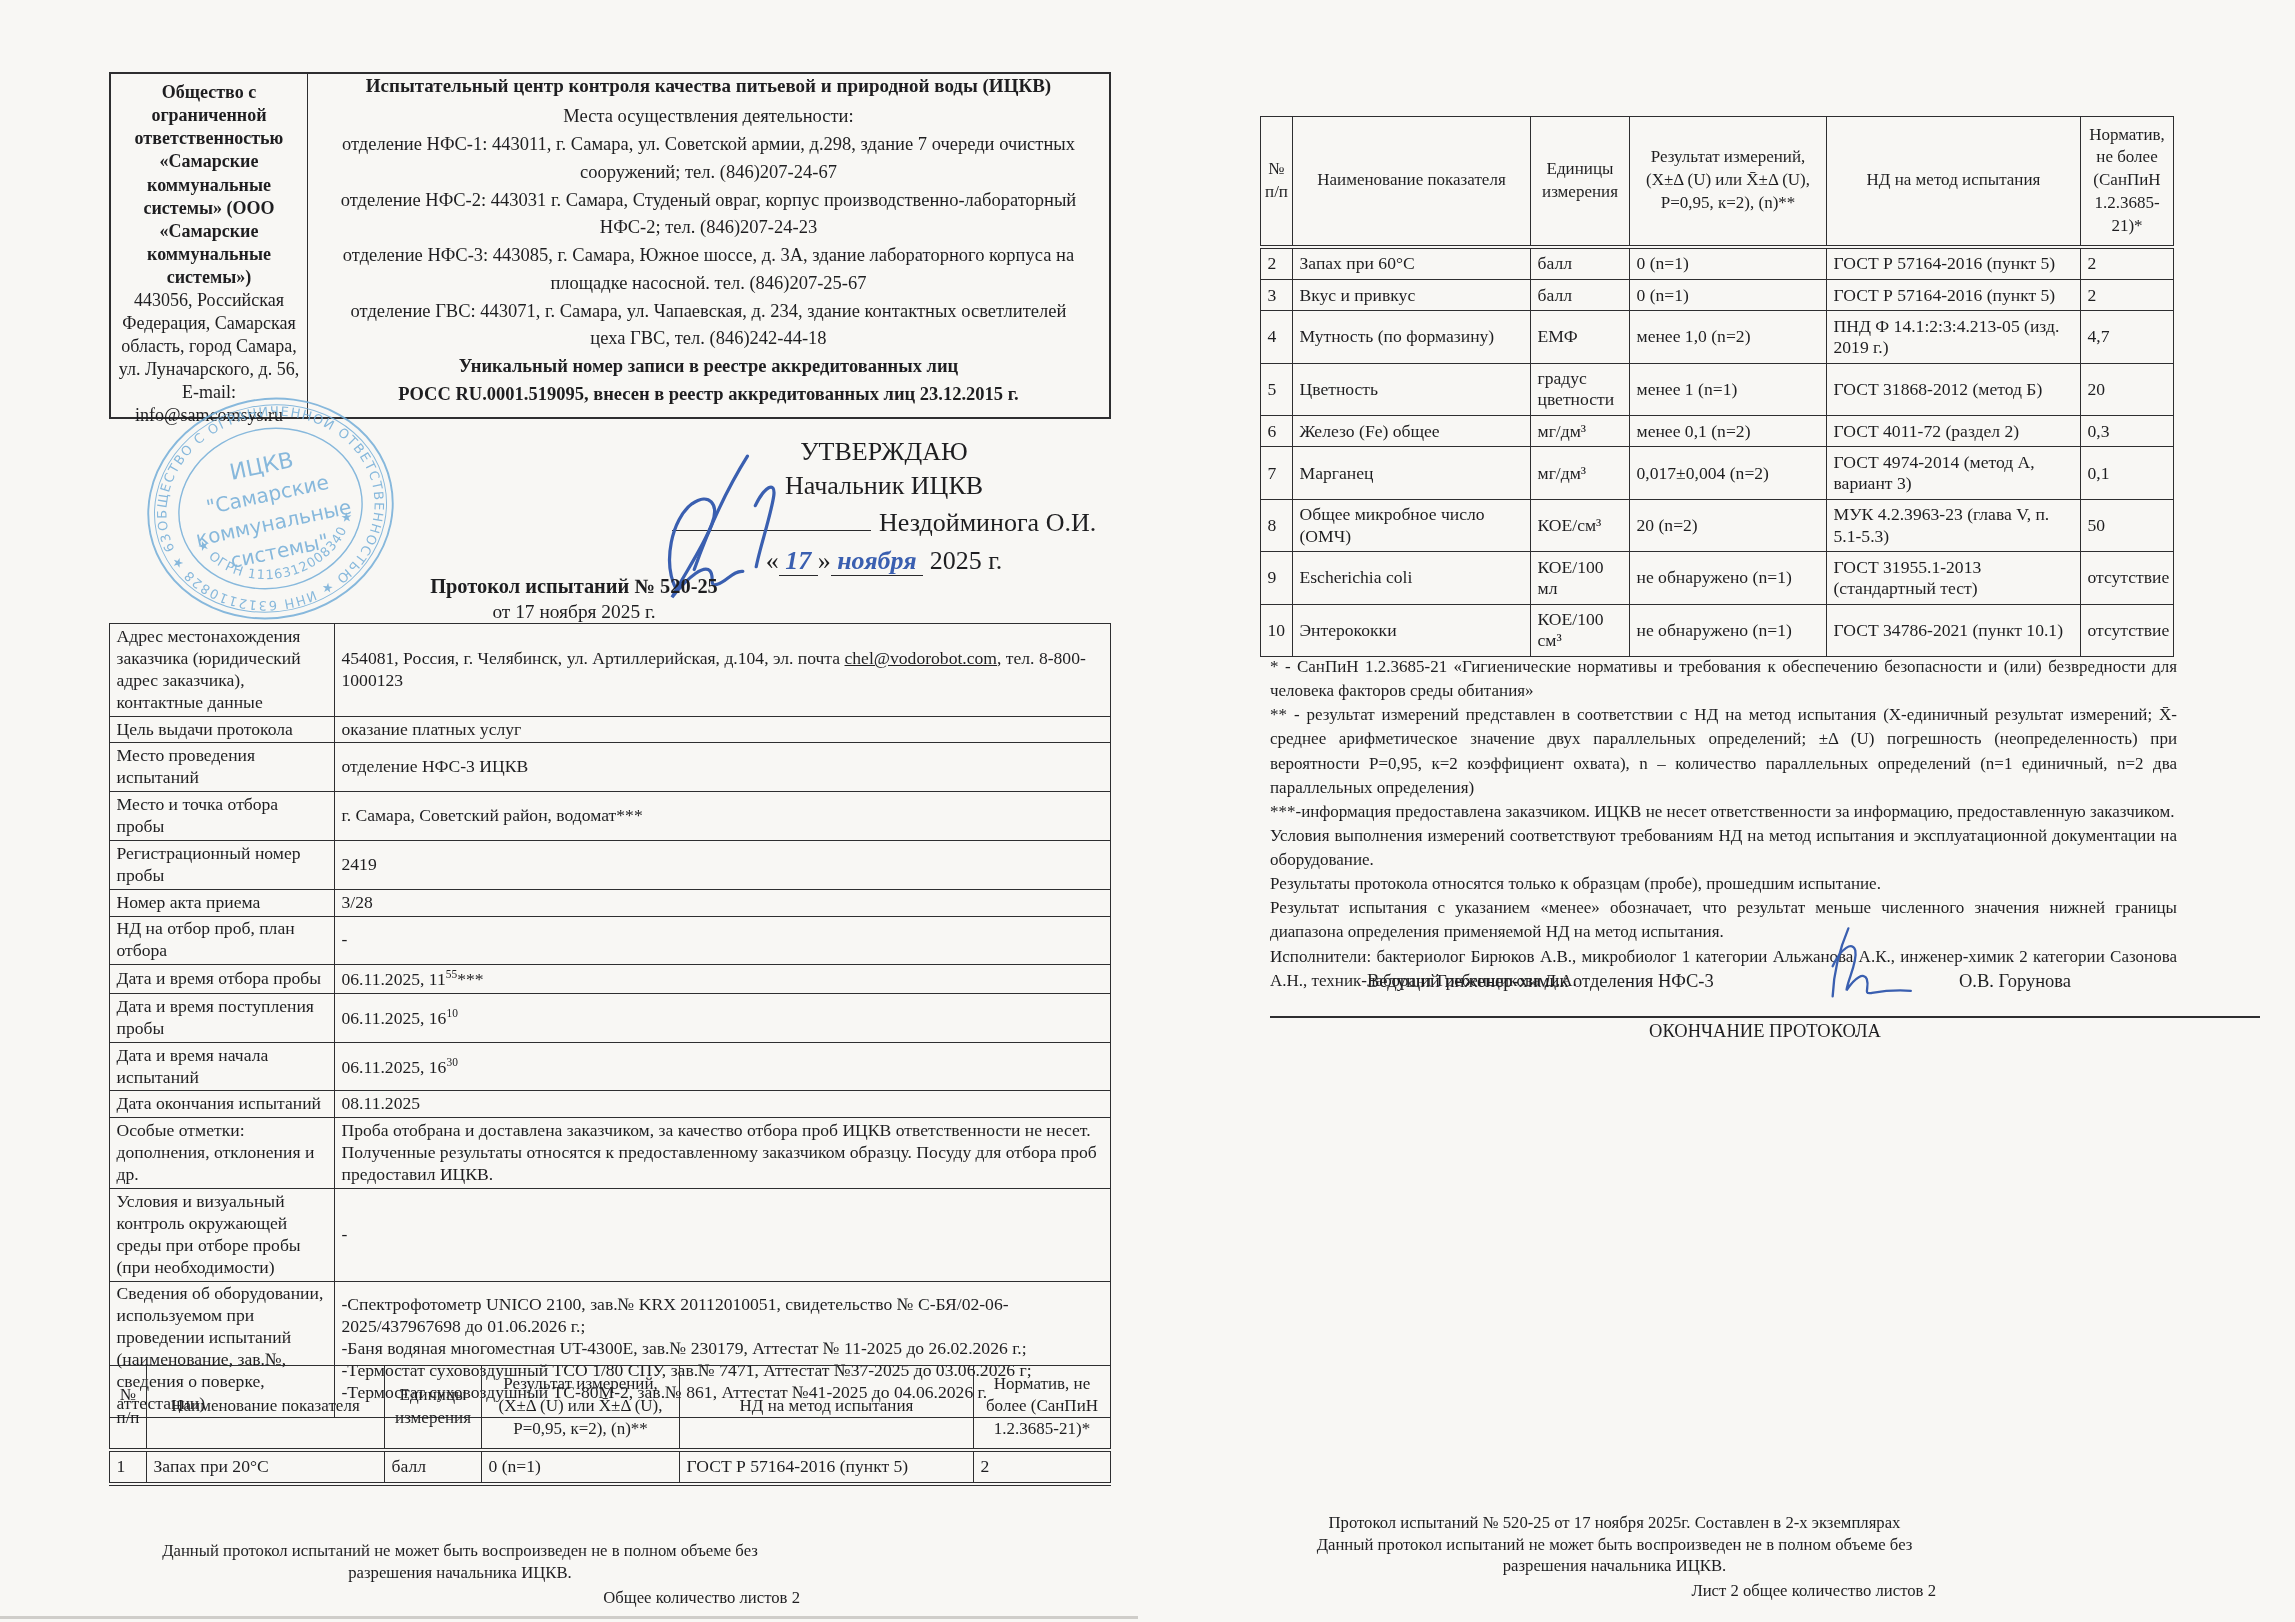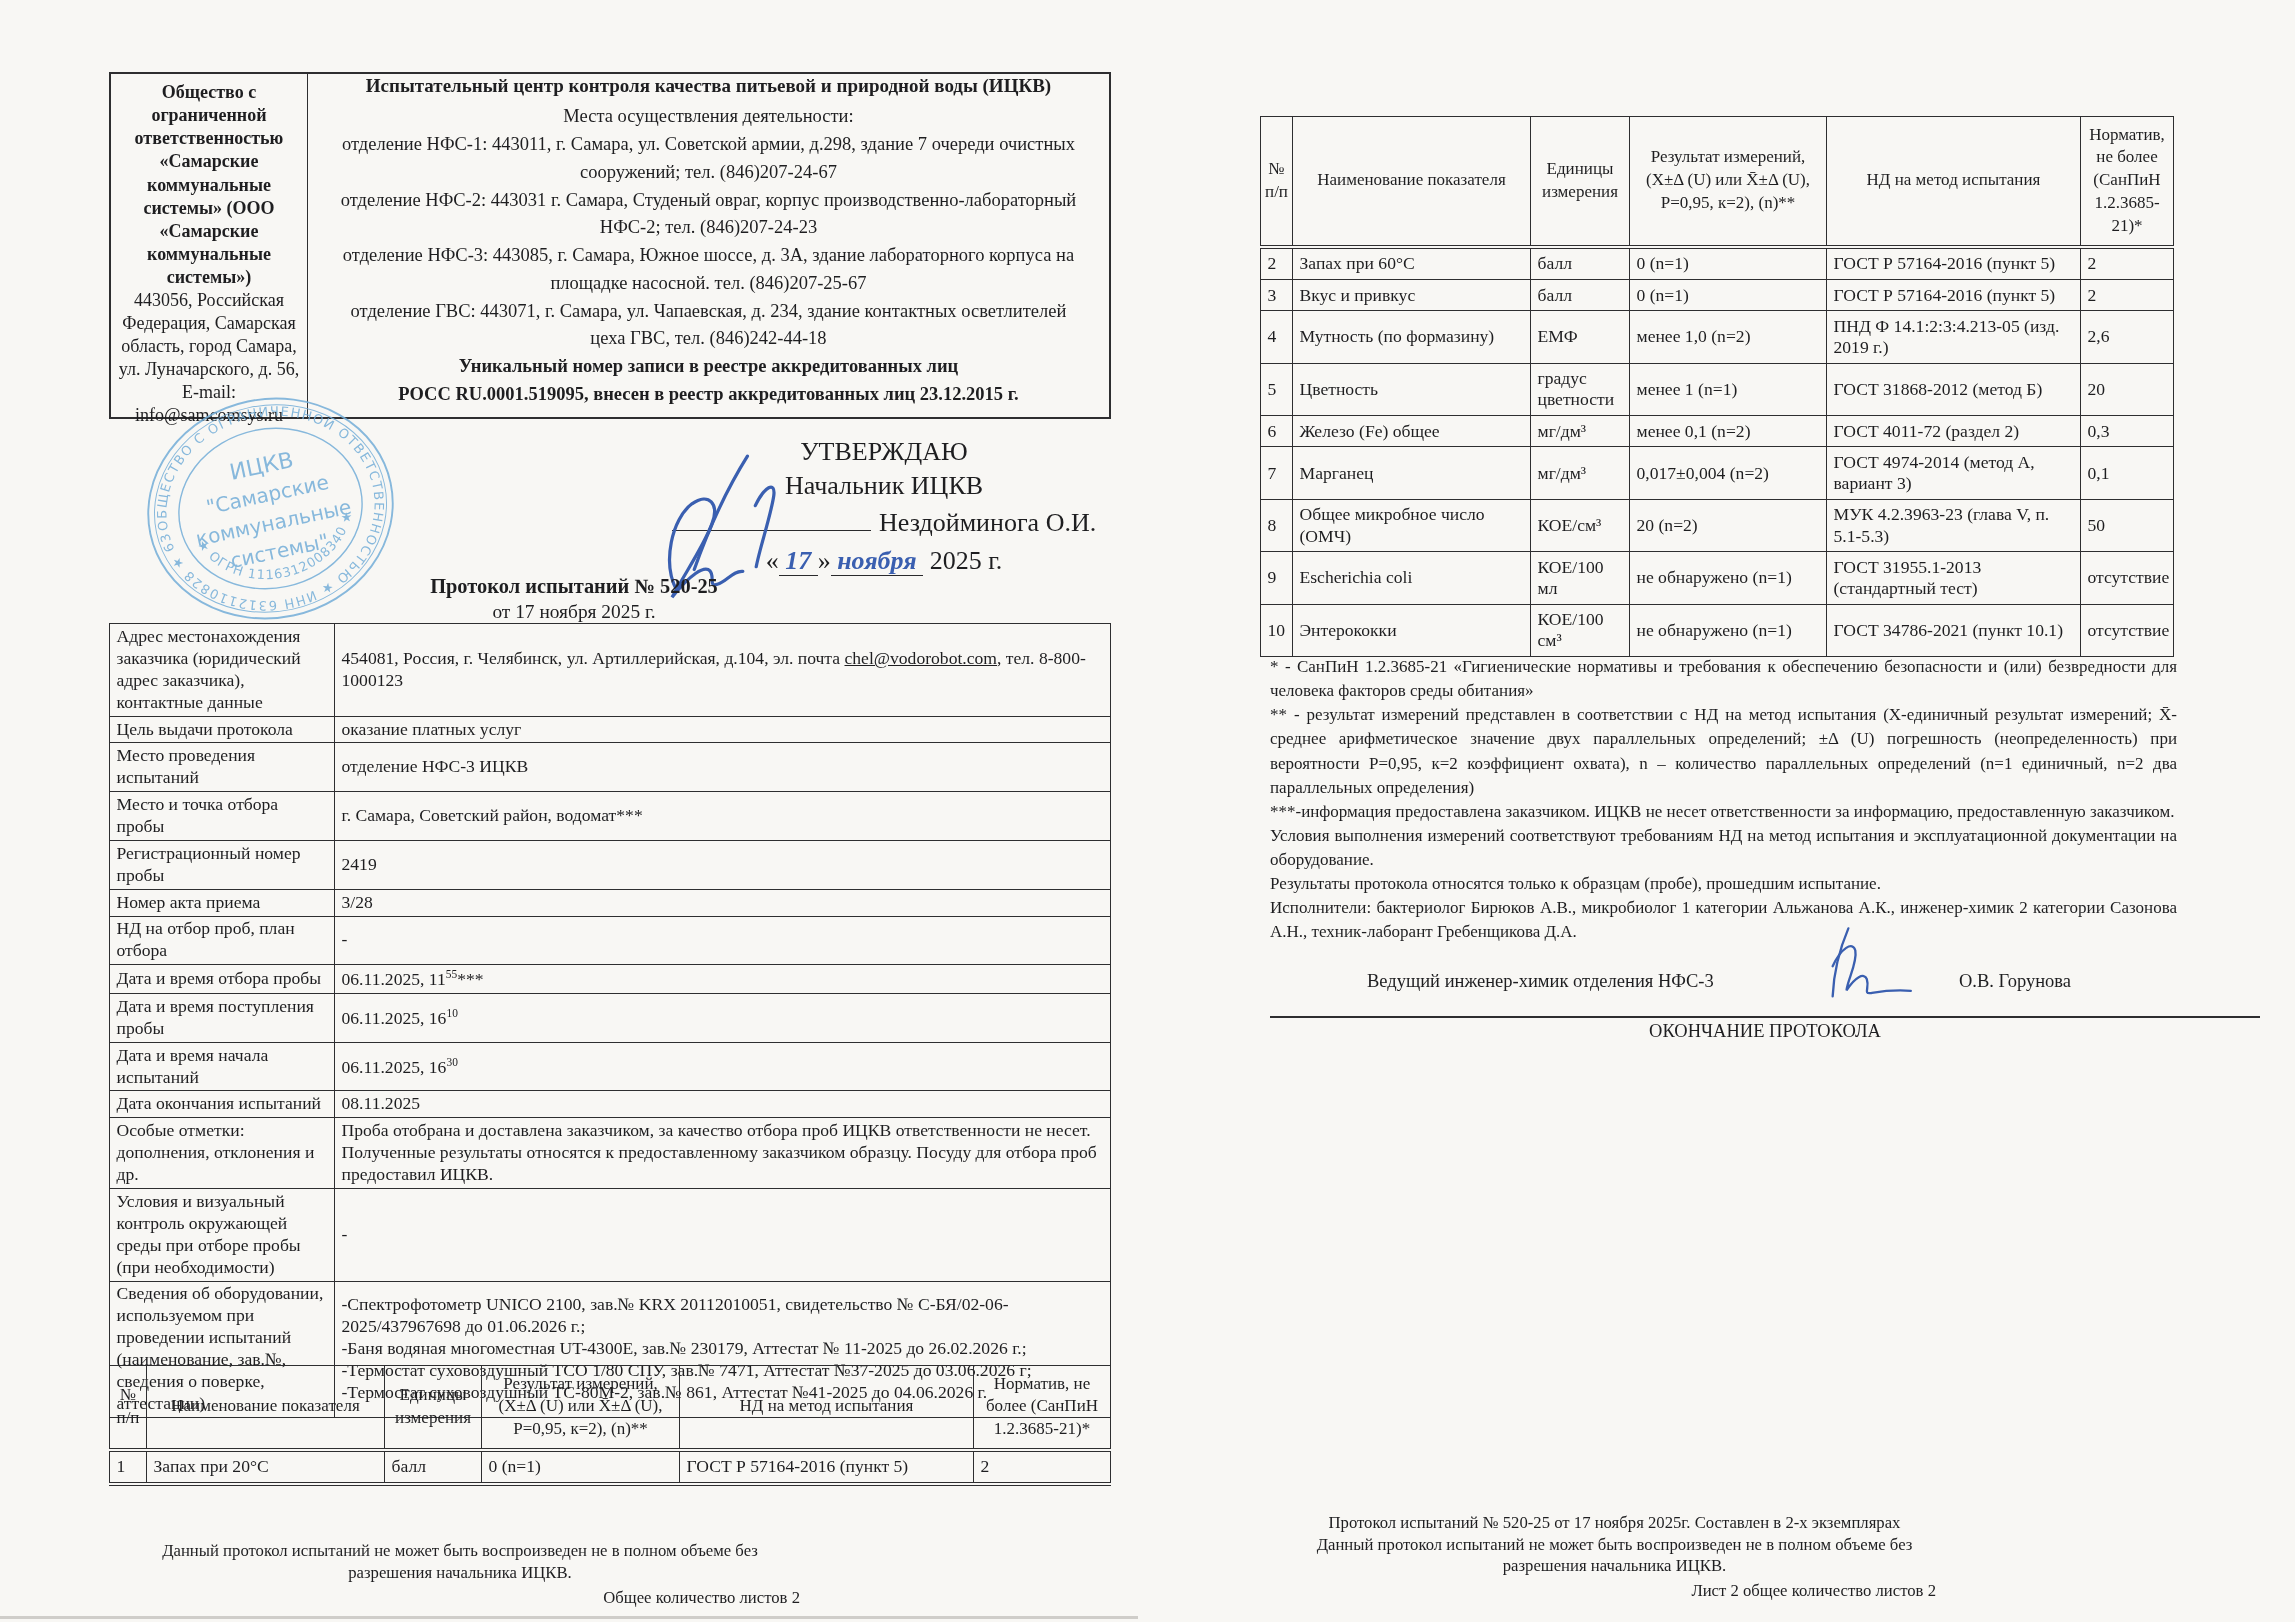"2,6" td { text: 2,6 -> 4,7 }
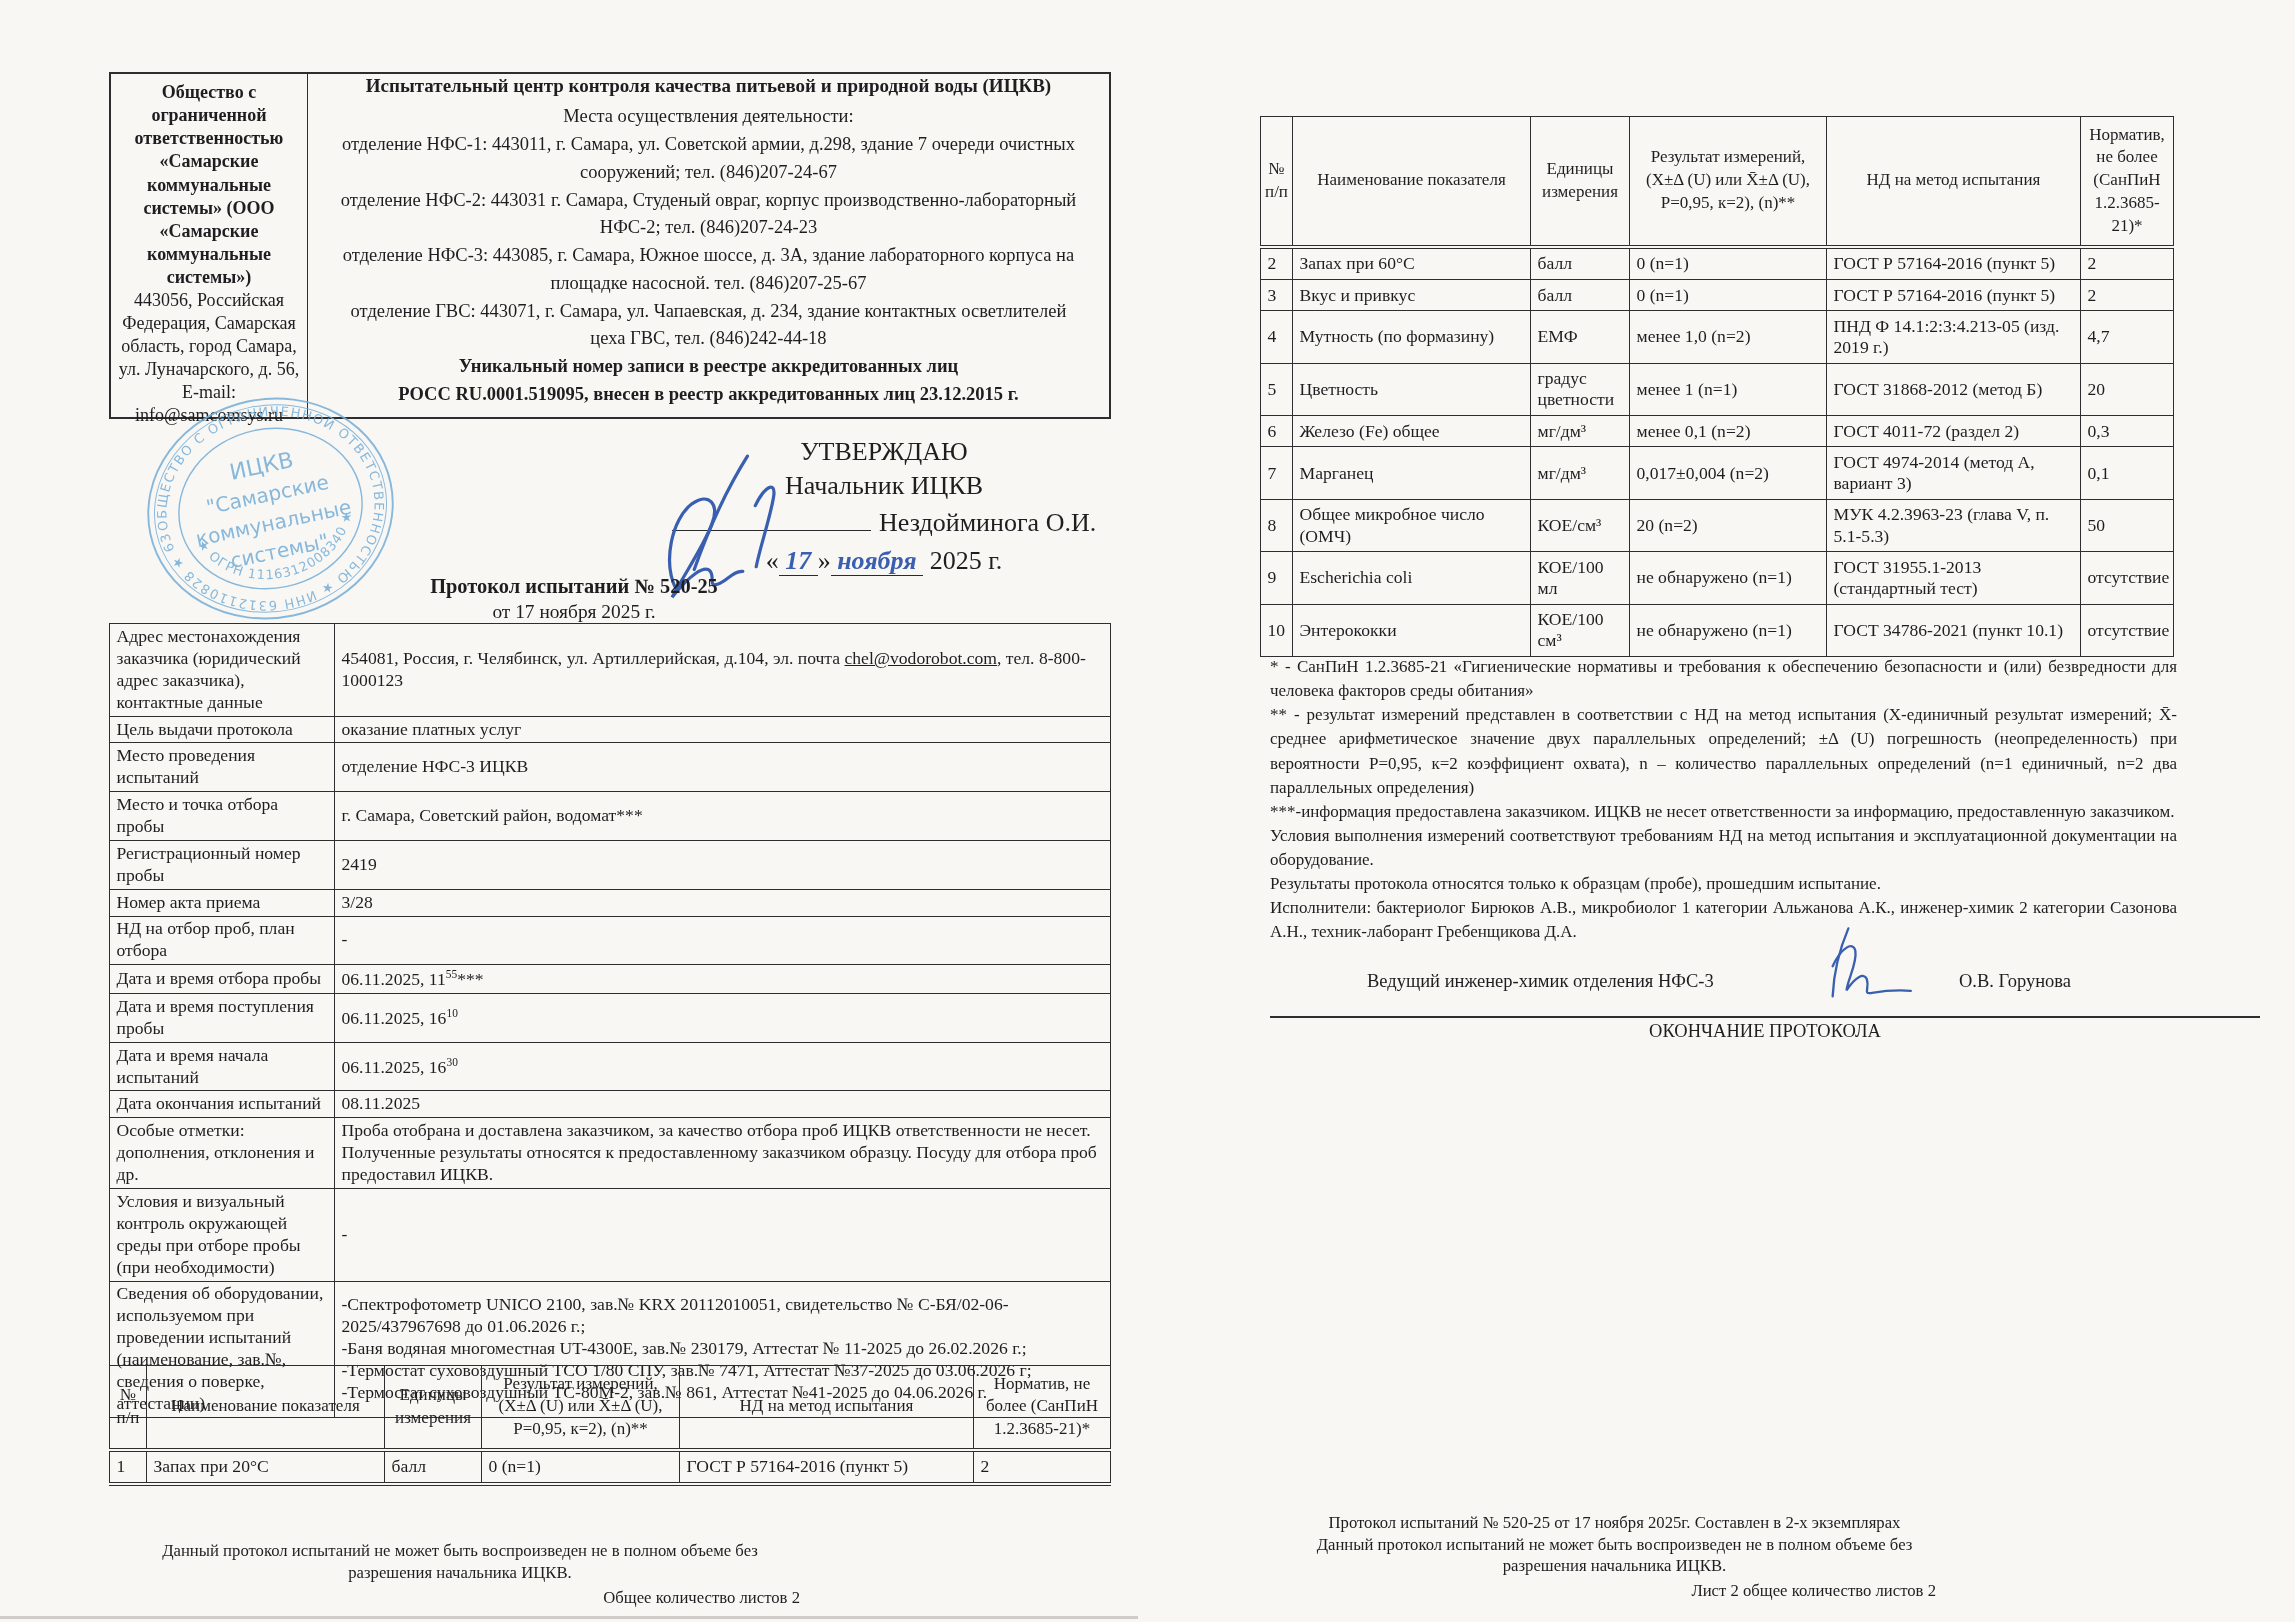"Результат испытания с указанием «менее»" p { html: none -> <p>Результат испытания с указанием «менее» обозначает, что результат меньше численного значения нижней границы диапазона определения применяемой НД на метод испытания.</p> }
